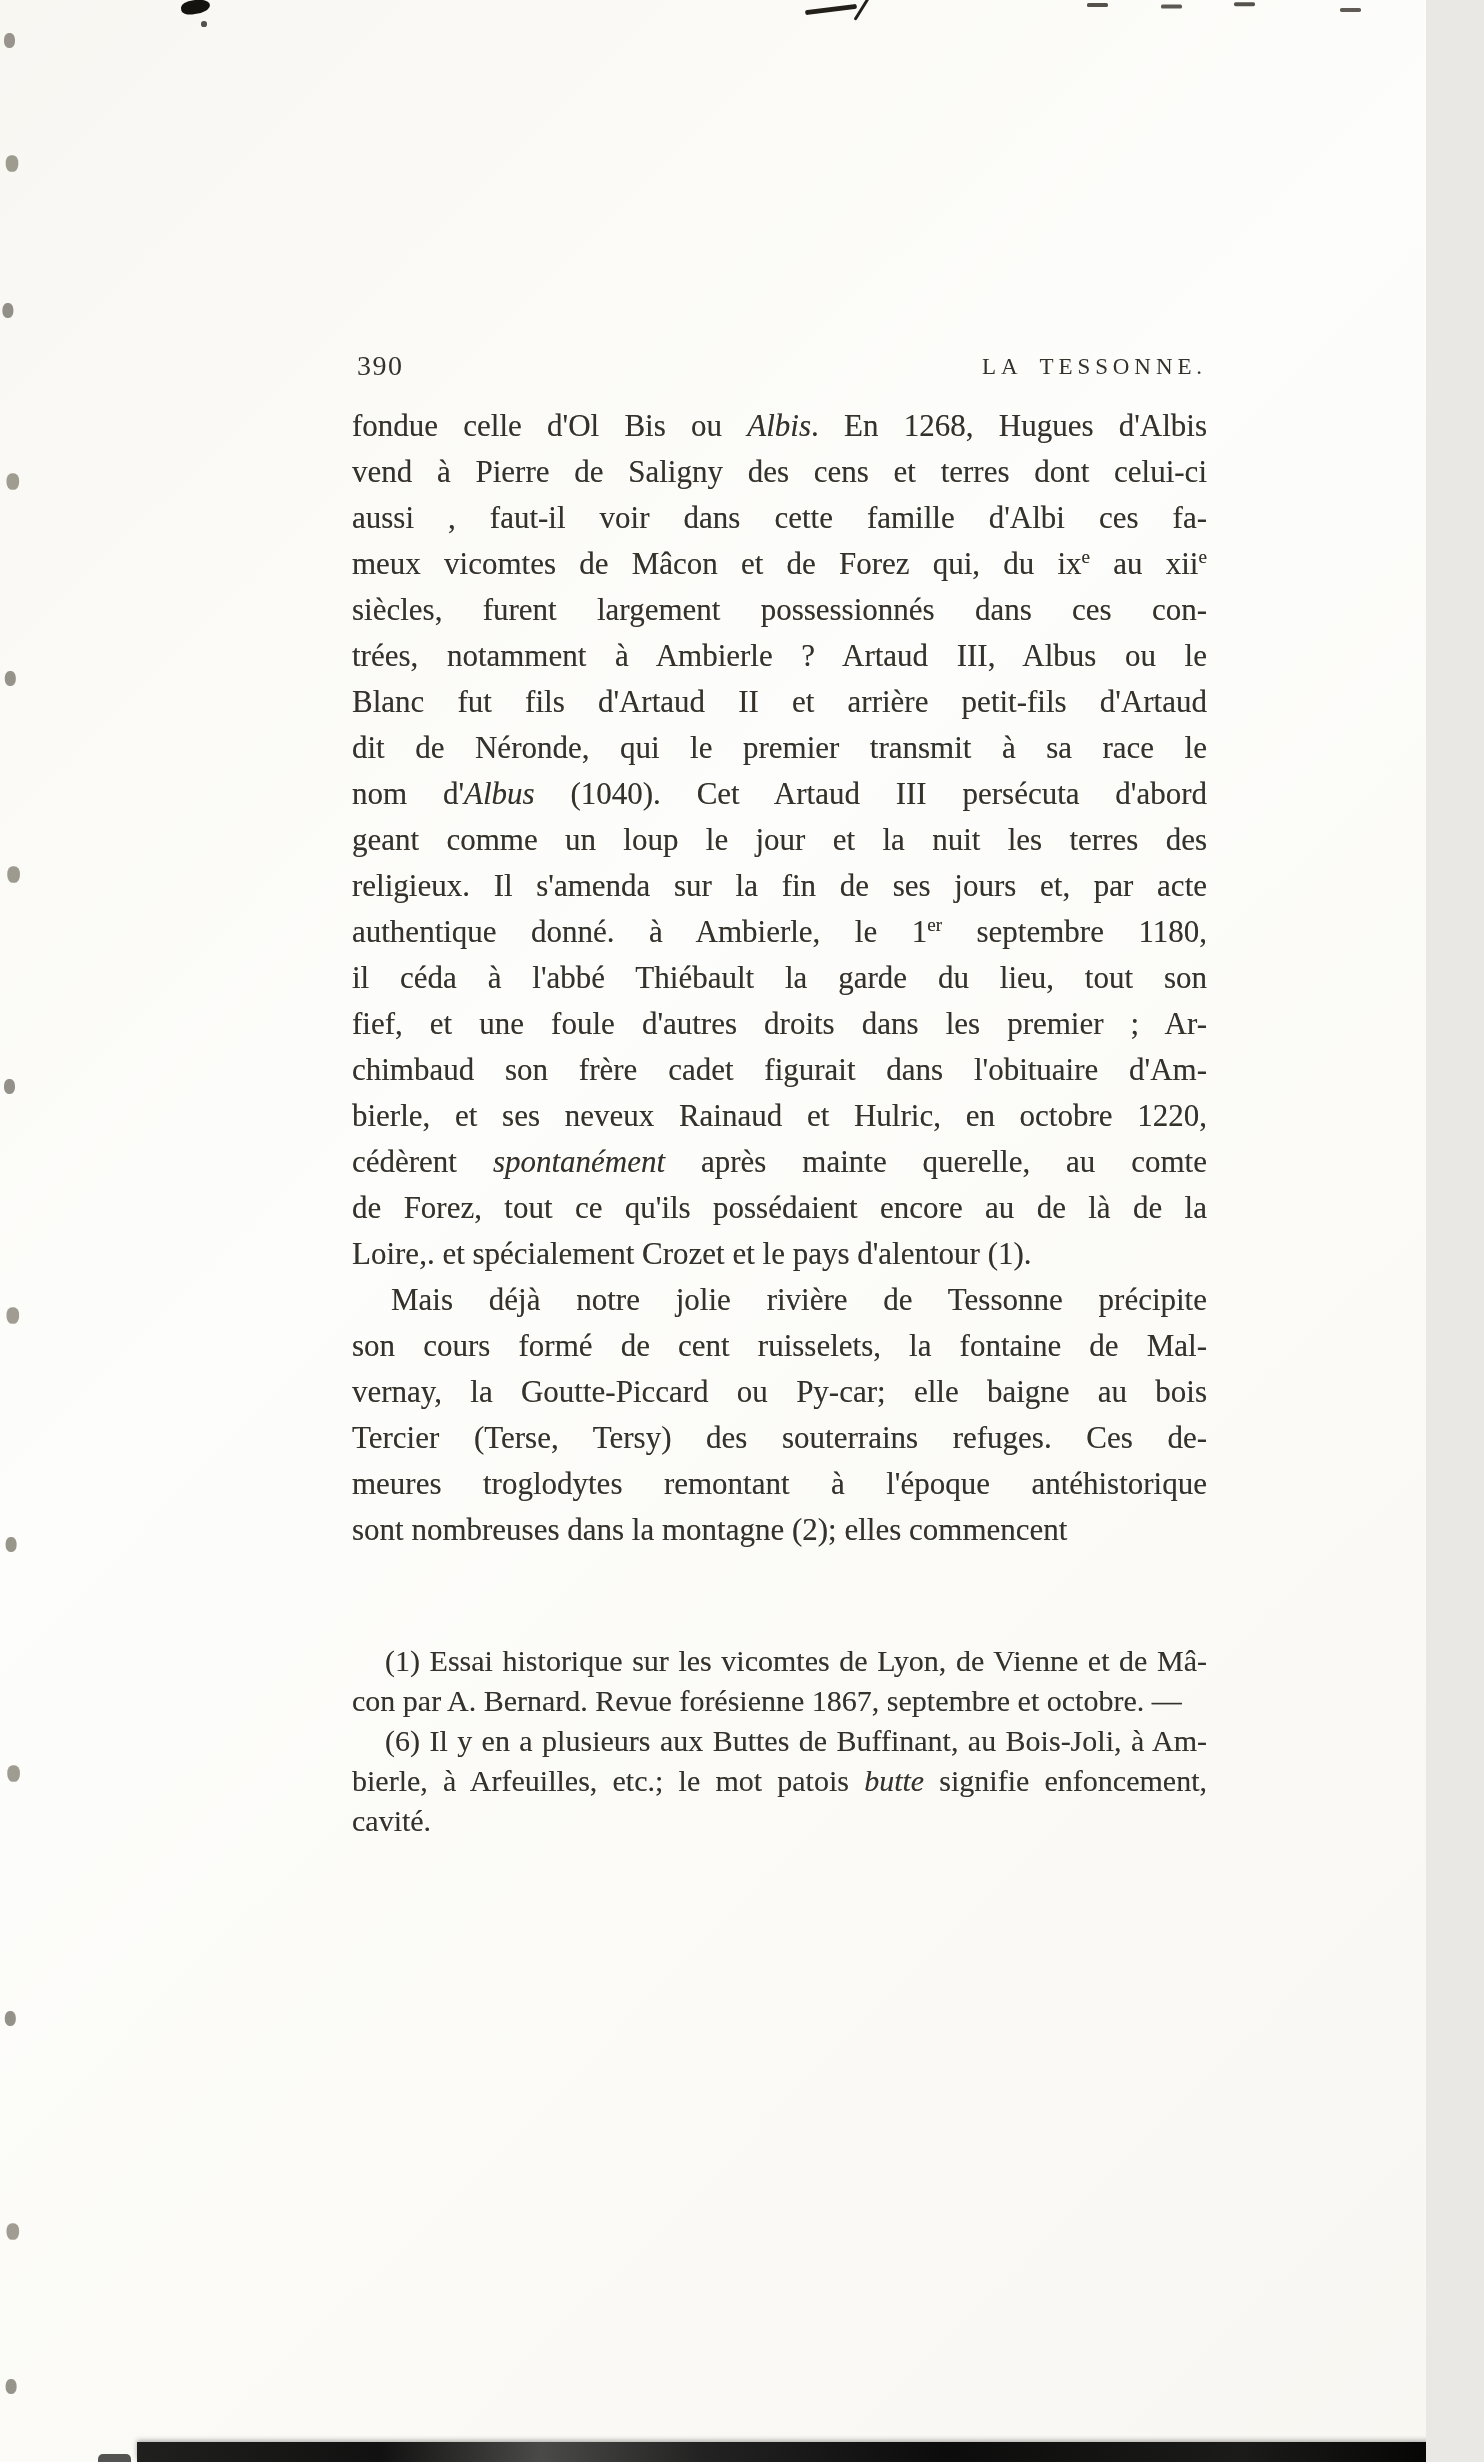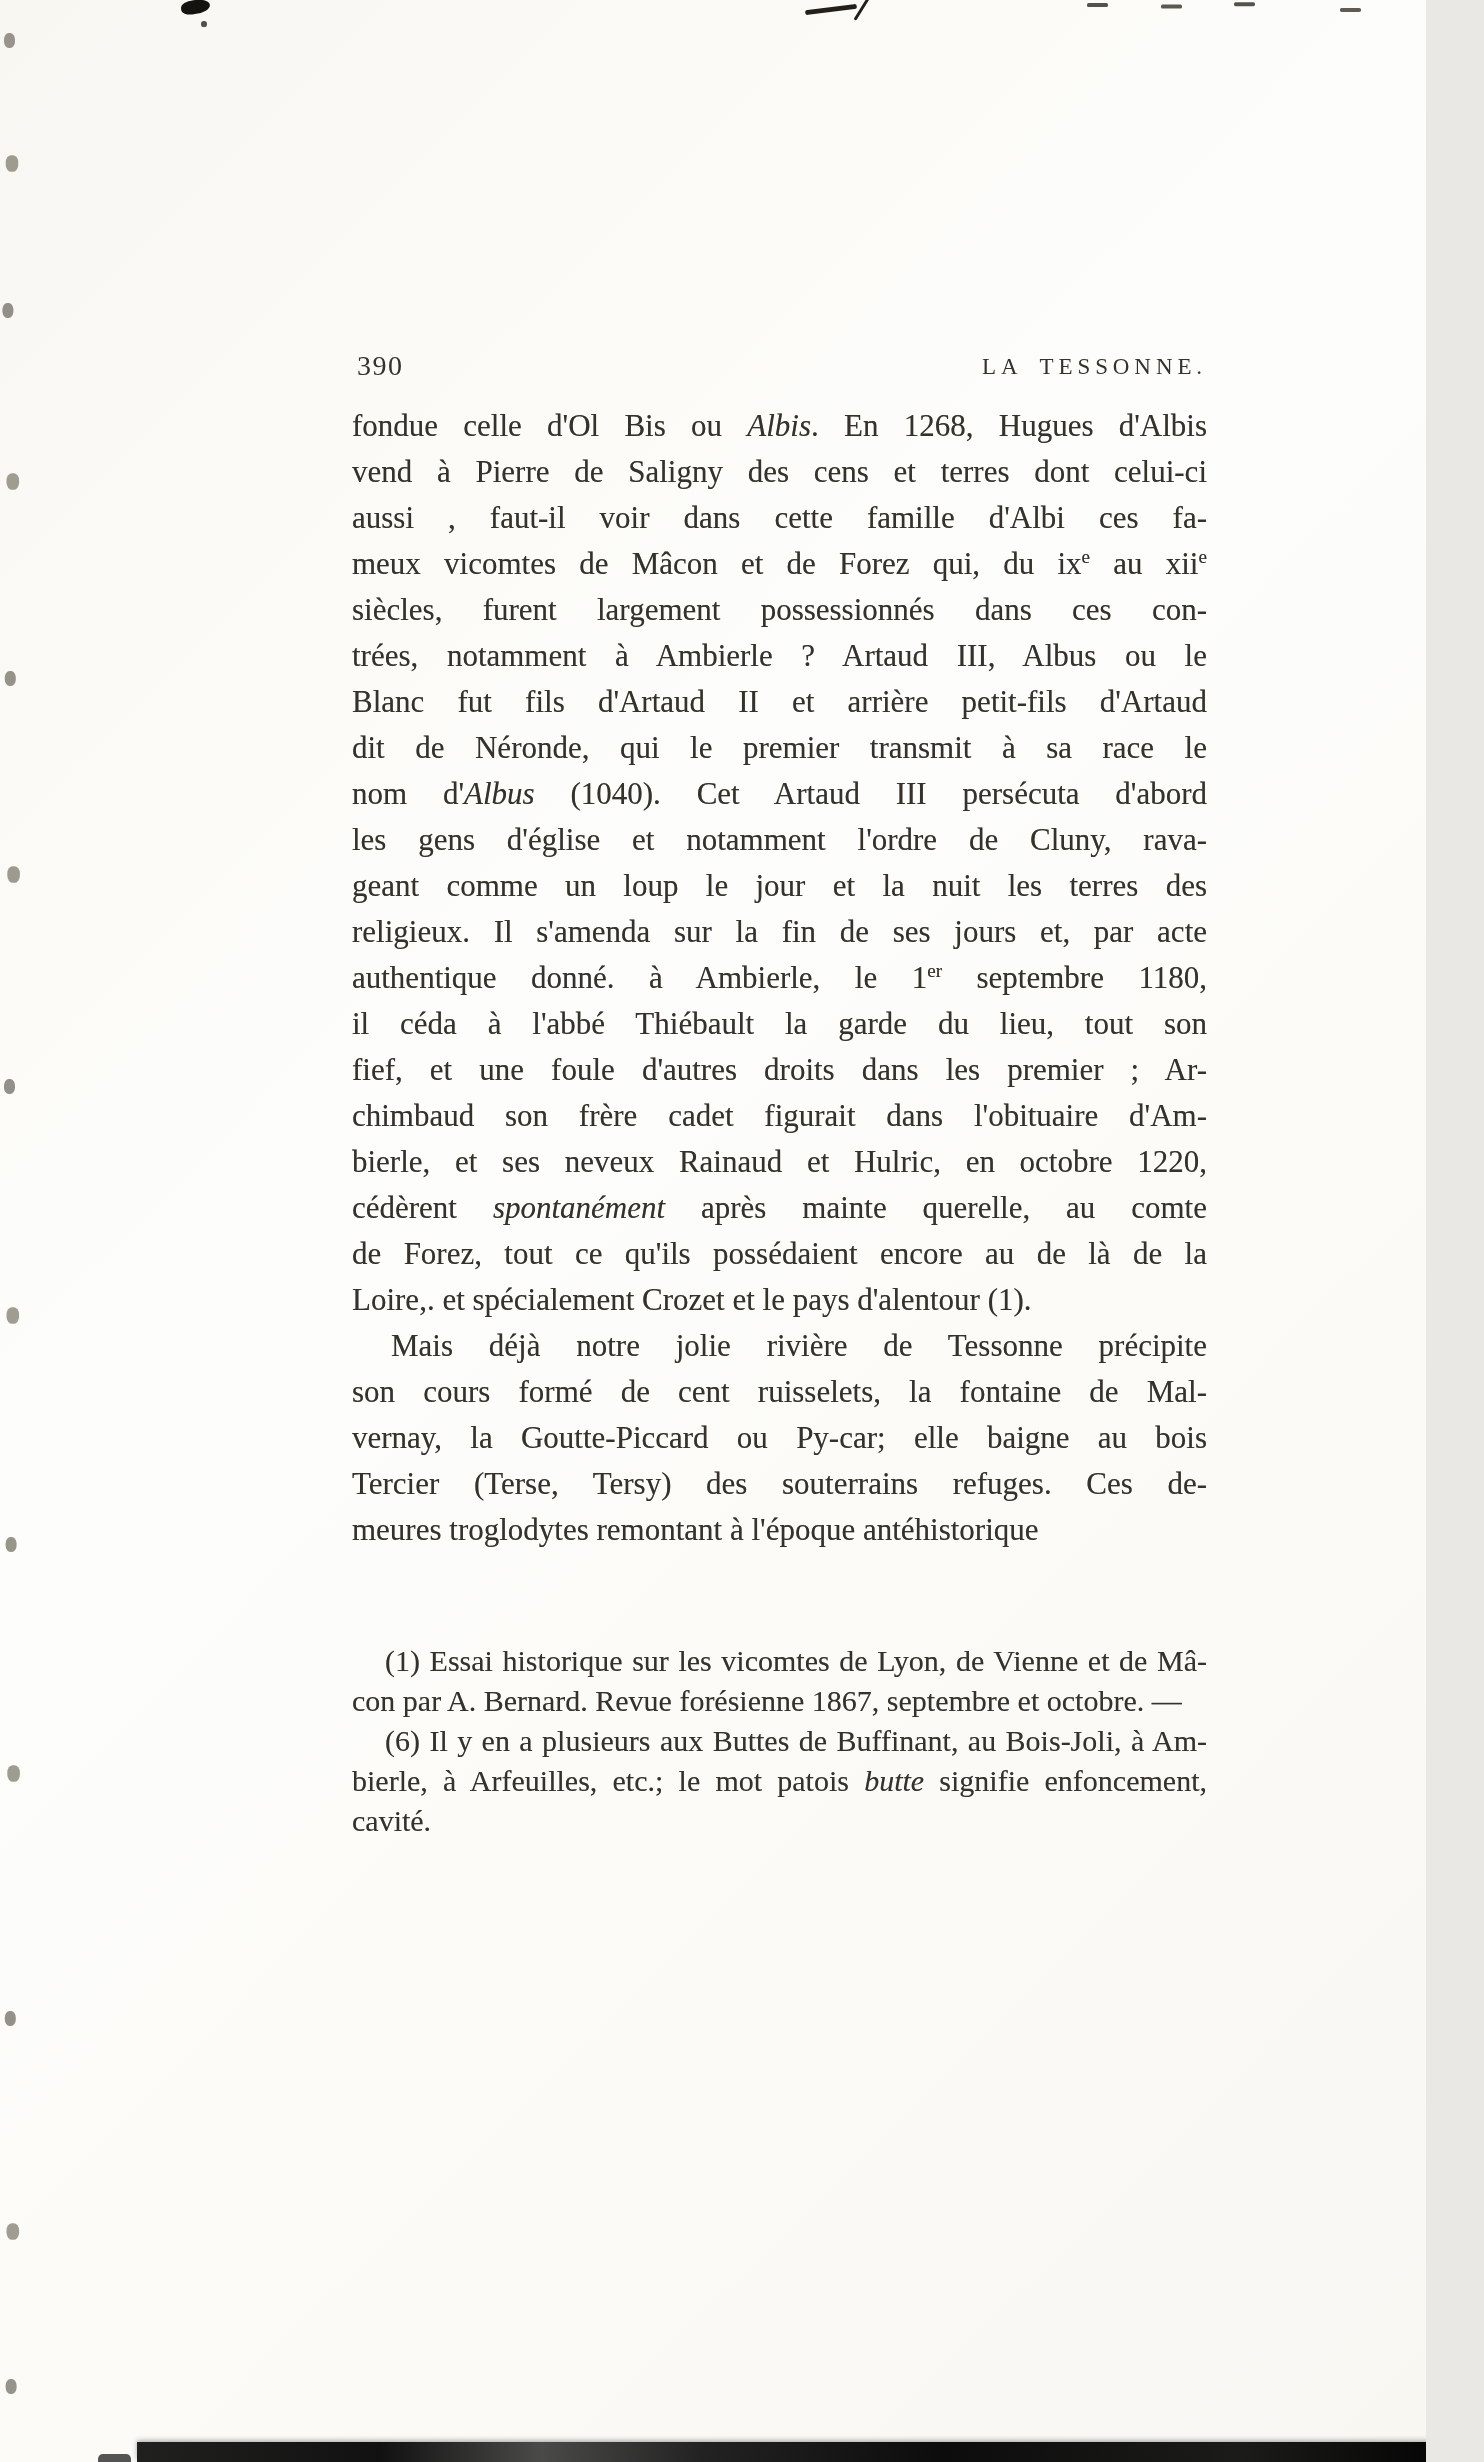"les gens d'église et notamment" div.line { html: <div>les gens d'église et notamment l'ordre de Cluny, rava-</div> -> none }
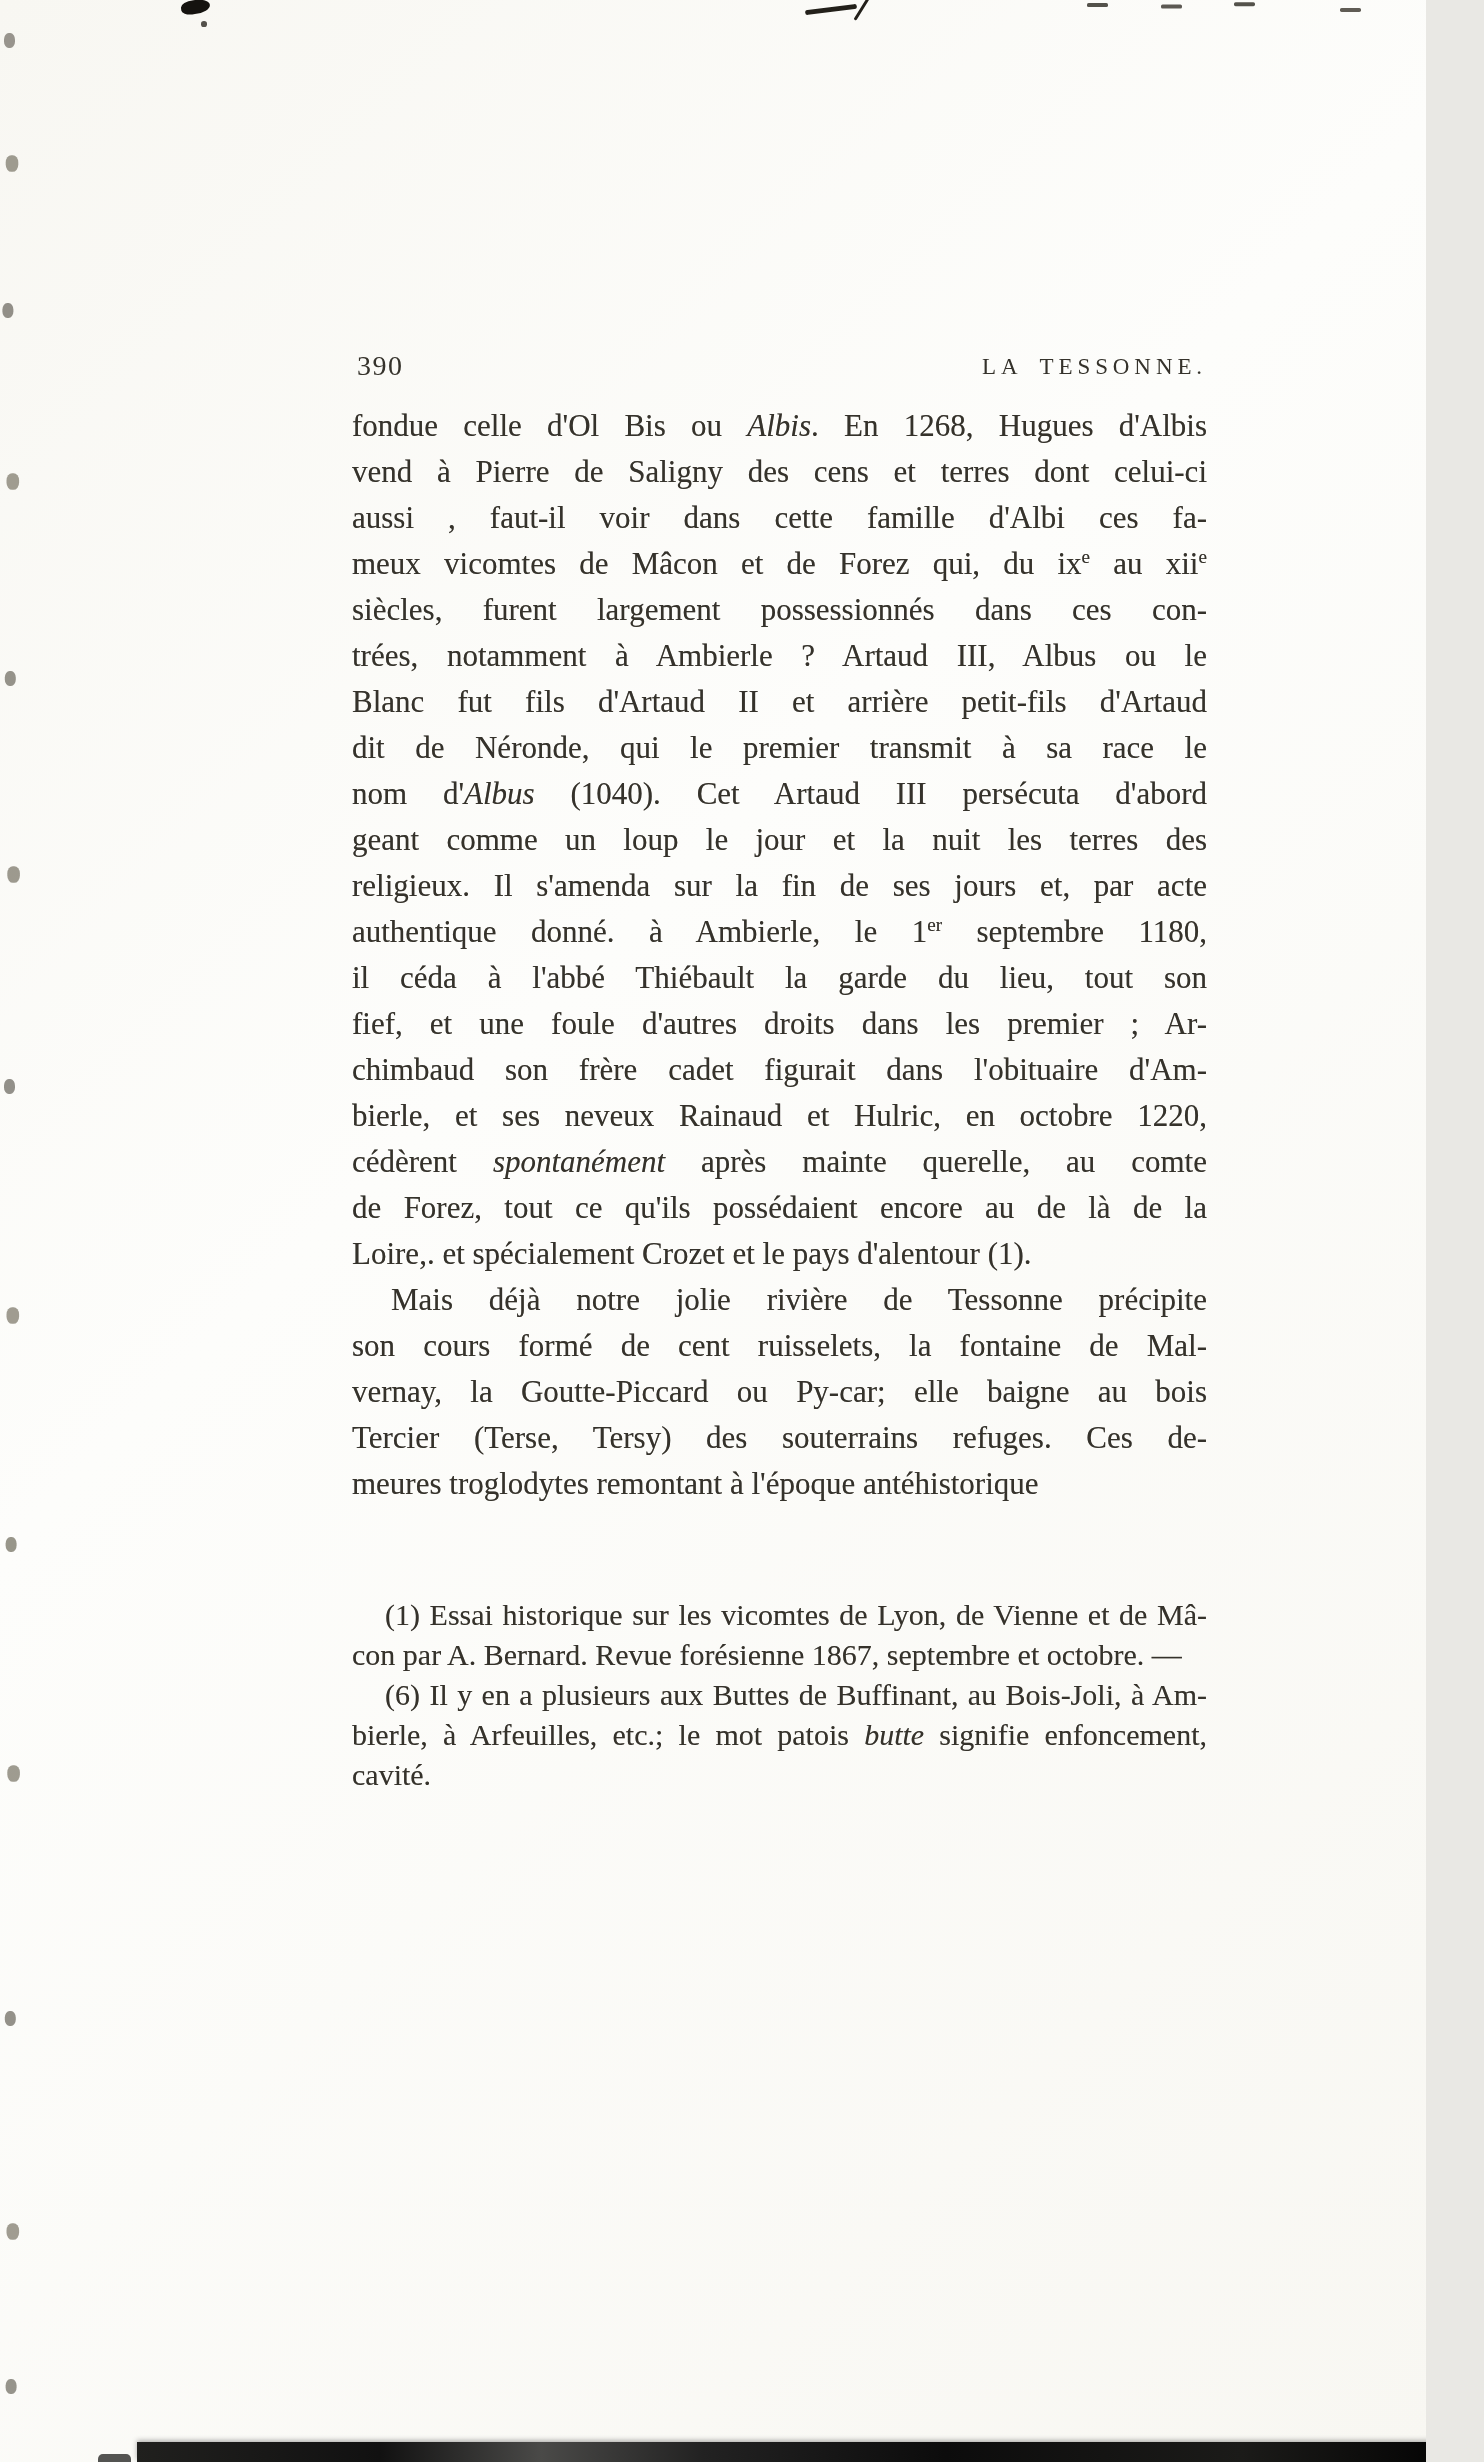"sont nombreuses dans la montagne" div.line { html: none -> <div>sont nombreuses dans la montagne (2); elles commencent</div> }
